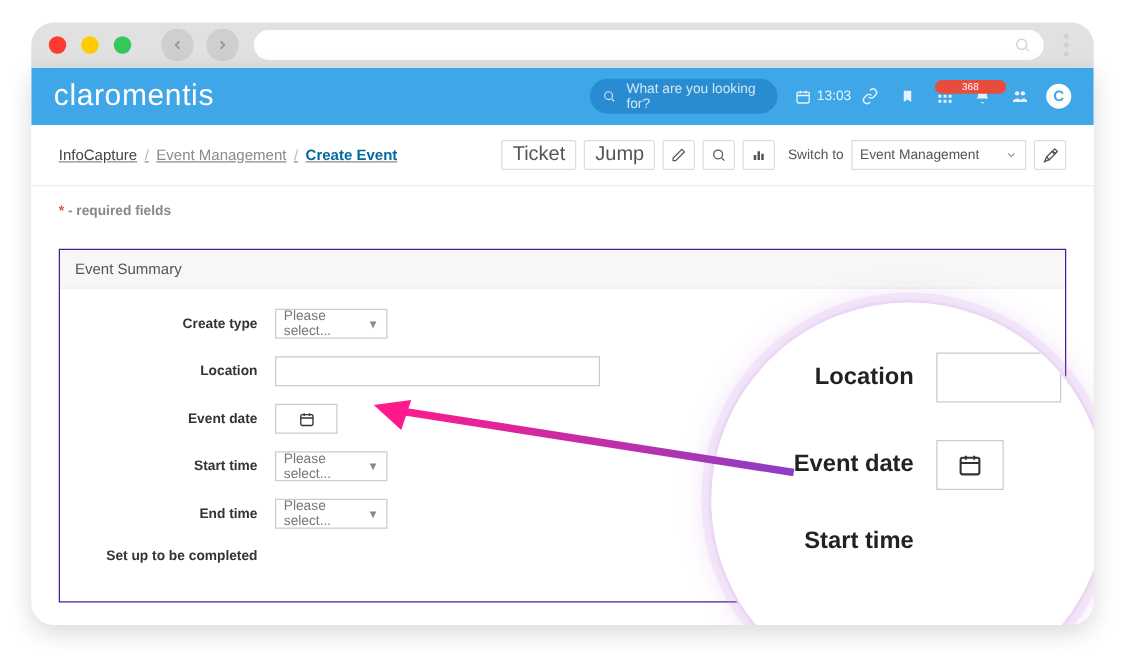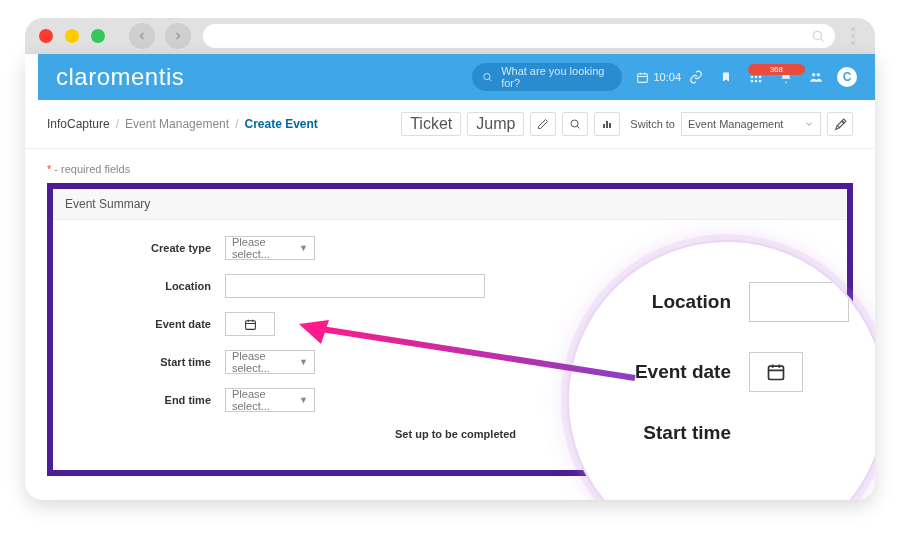"claromentis" .topbar { margin-left: 13px -> none }
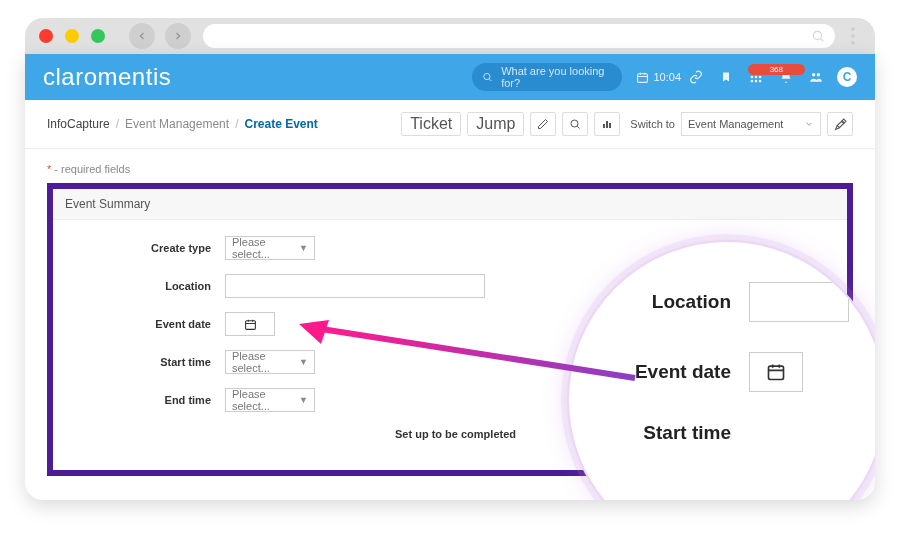"10:04" span { text: 10:04 -> 13:03 }
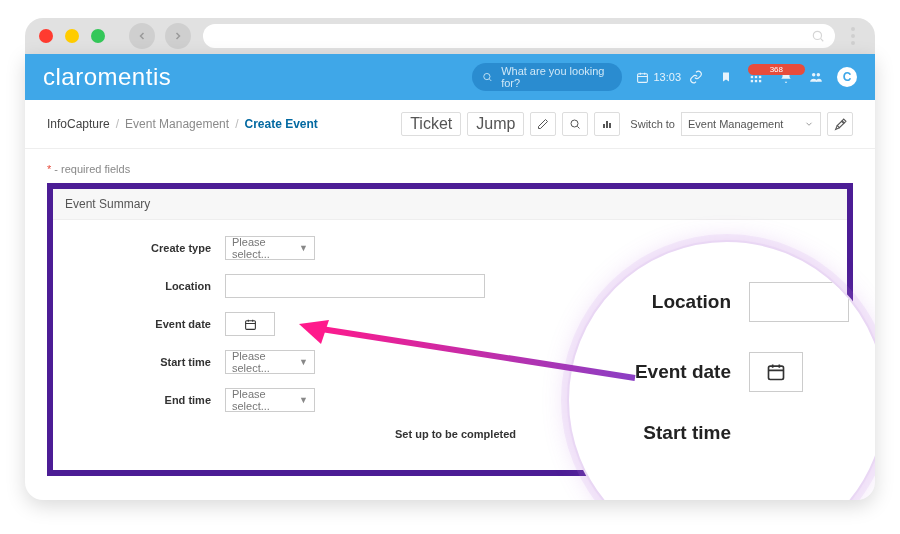"InfoCapture" .crumbs { text-decoration: none -> underline }
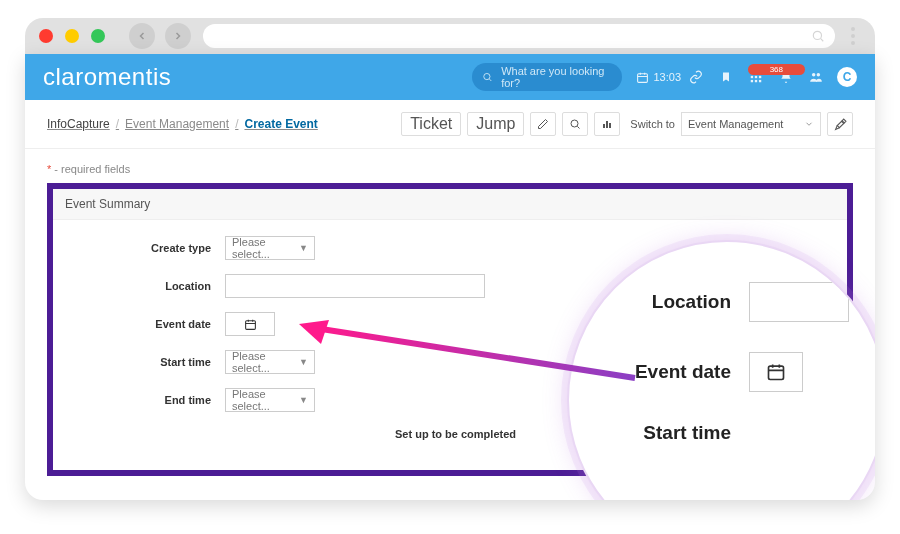"* - required fields" .req-note { font-weight: none -> bold; margin-bottom: 8px -> 24px }
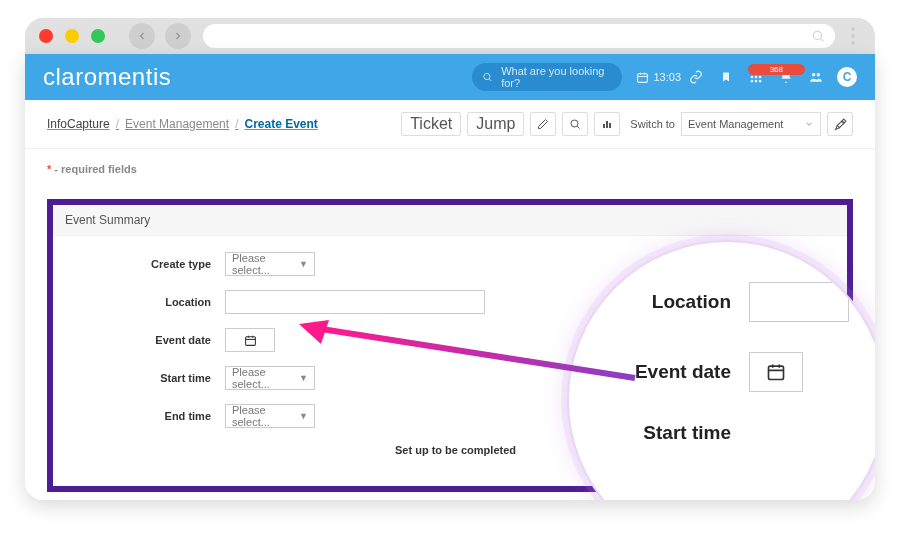"Event Summary" .panel { border: 6px solid #4c1d95 -> 1px solid #4c1d95 }
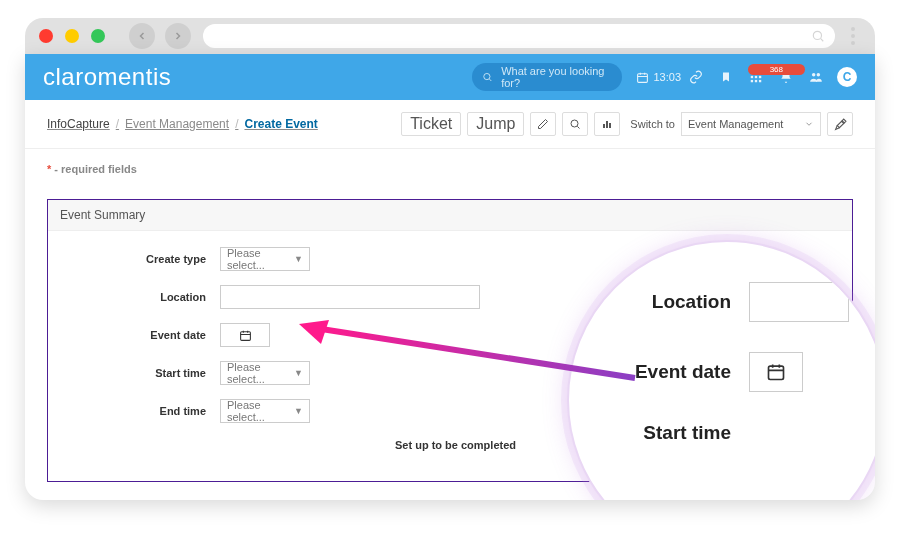"Set up to be completed" .form-row.tall { align-items: center -> flex-end; flex-direction: column -> none }
